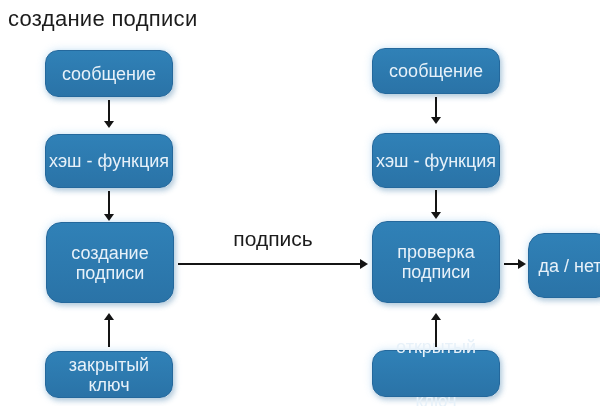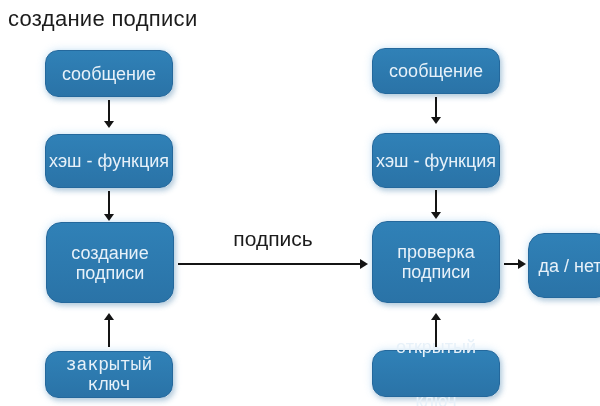"закрытый" .n-key-left { font-family: Liberation Mono, monospace -> none }
